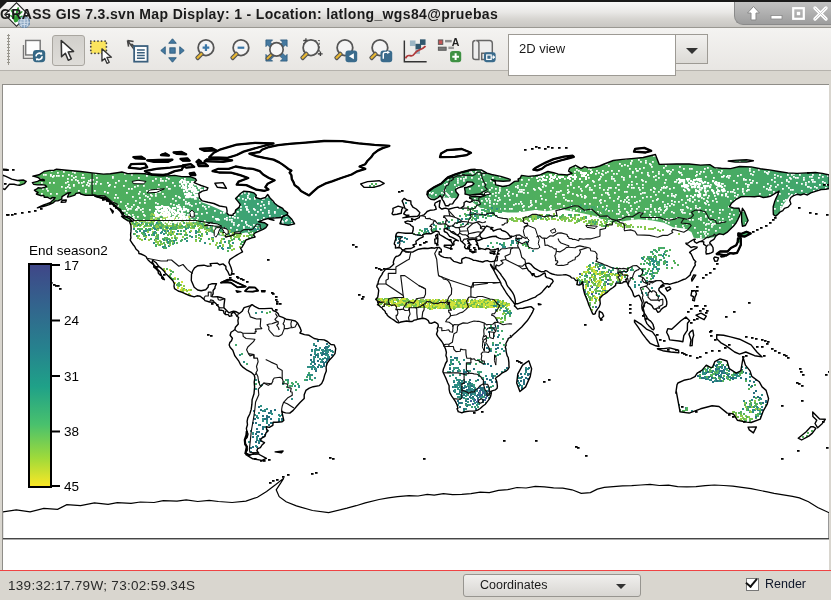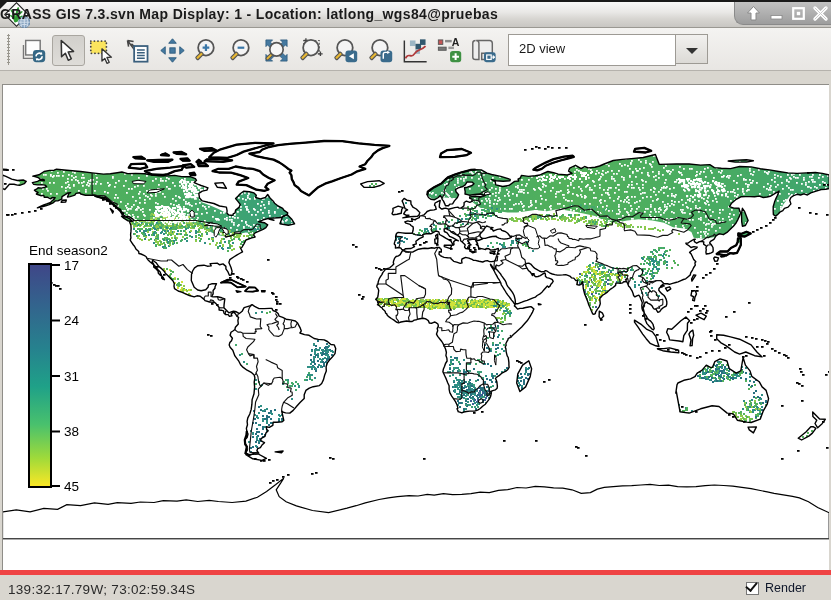"2D view" .combo { height: 32px -> 42px }
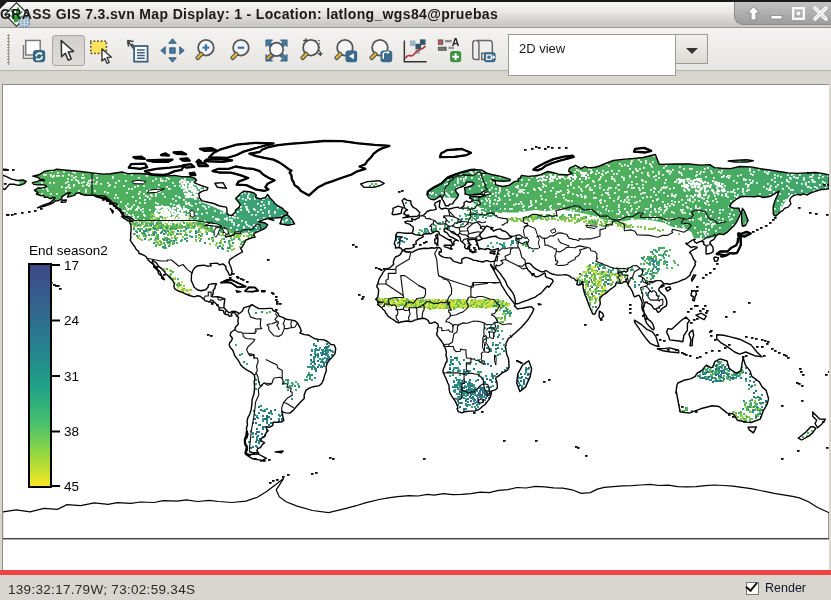"139:32:17.79W; 73:02:59.34S" .statusbar { border-top: 5px solid #ef4444 -> 1px solid #ef4444 }
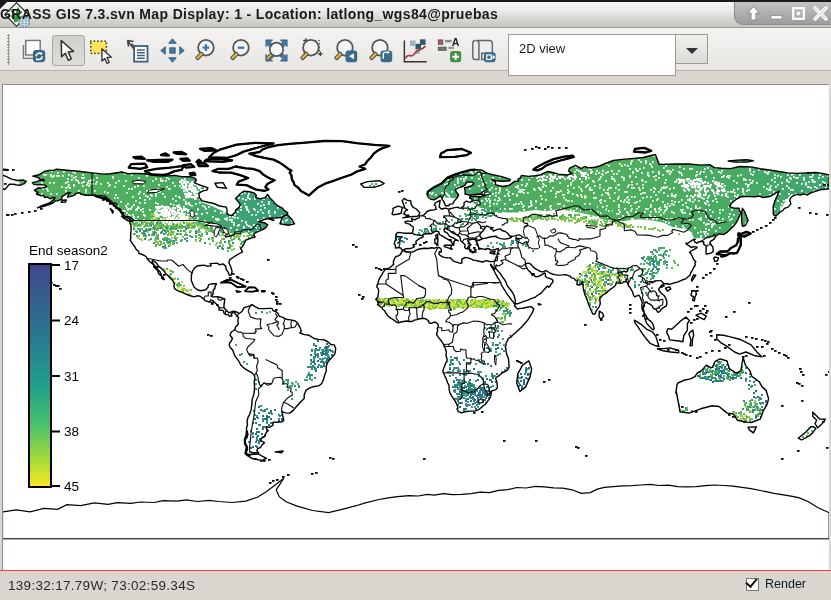"Coordinates" div.sbcombo { html: none -> <div>Coordinates</div> }
